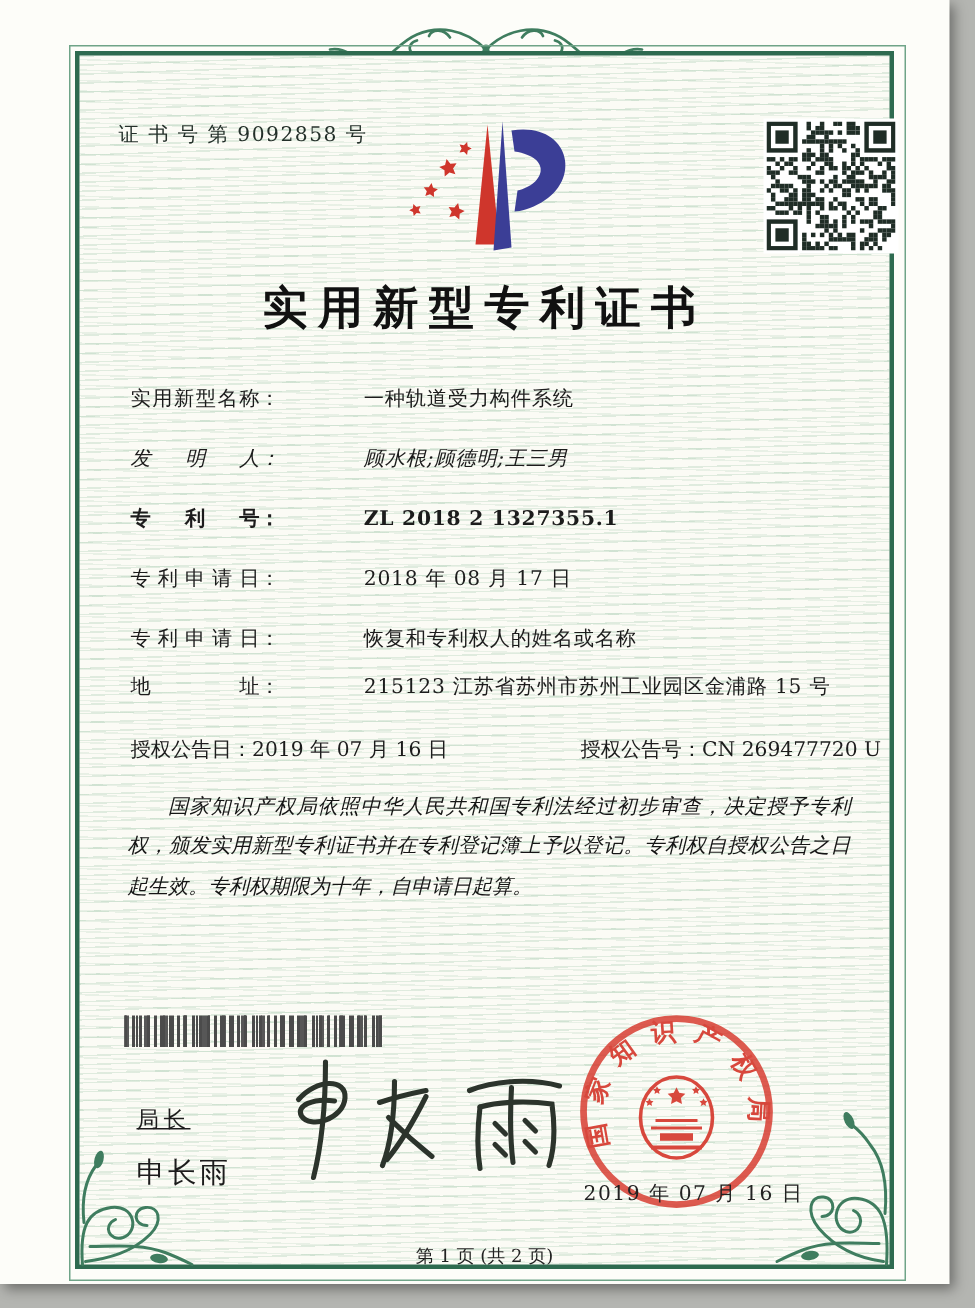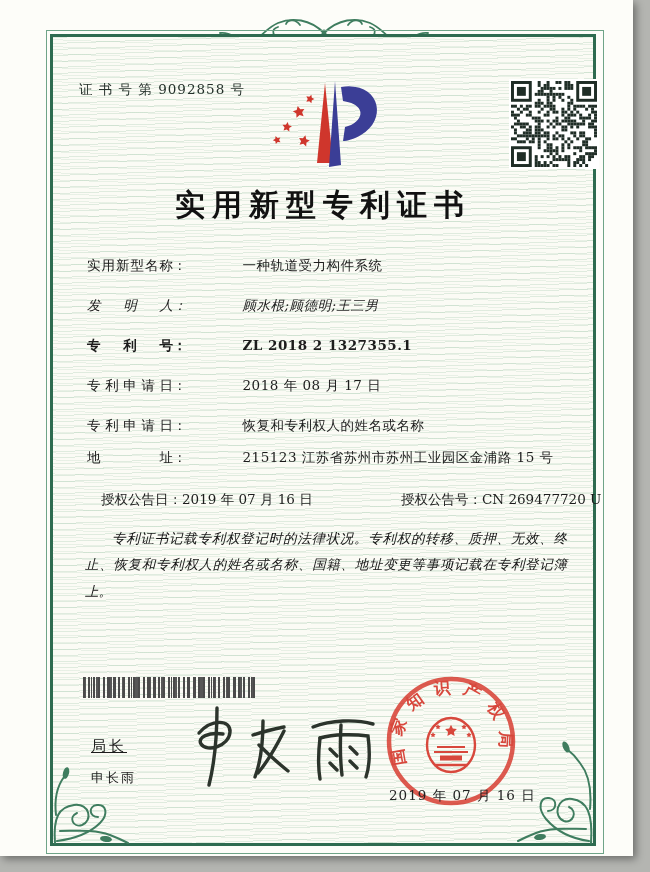"授权公告日：2019 年 07 月 16" .grant-row { margin-left: 14px -> none }
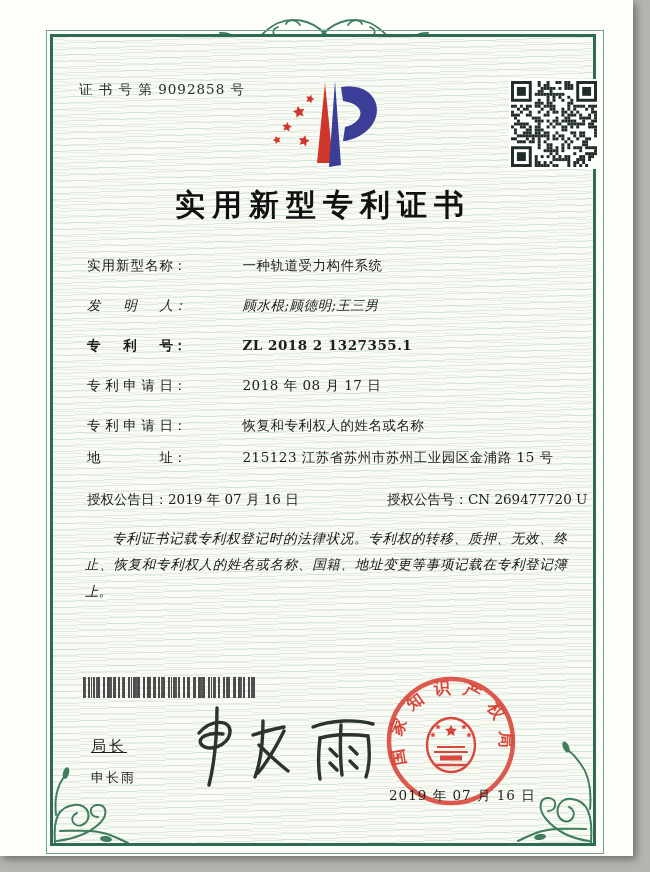"国家知识产权局依照中华人民共和国专利法经过初步审查，决定授予专利权，颁发实用新型" p { html: none -> <p>国家知识产权局依照中华人民共和国专利法经过初步审查，决定授予专利权，颁发实用新型专利证书并在专利登记簿上予以登记。专利权自授权公告之日起生效。专利权期限为十年，自申请日起算。</p> }
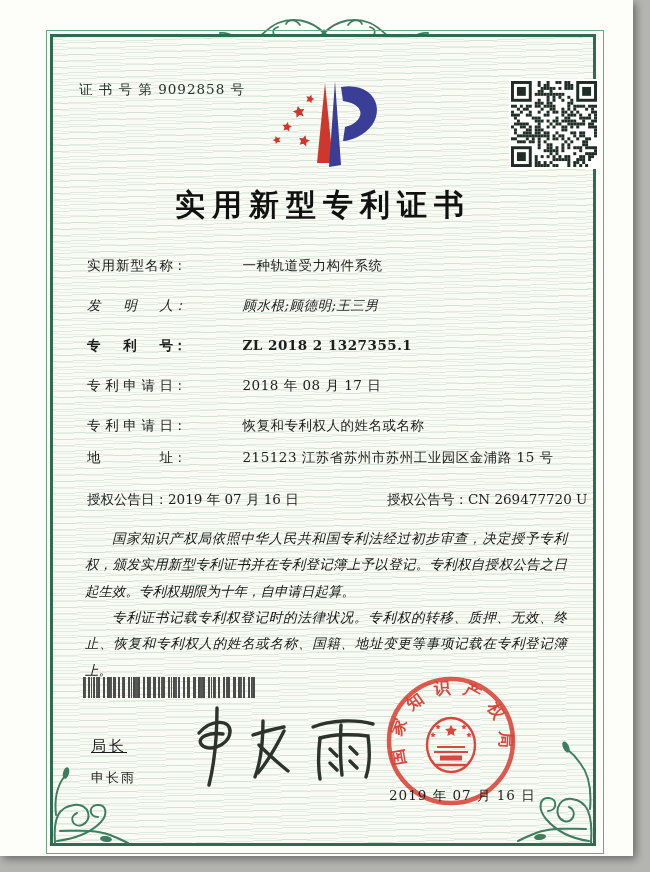"专利证书记载专利权登记时的法律状况。专利权的转移、质押、无效、终止、恢复和专利权" p { html: <p>专利证书记载专利权登记时的法律状况。专利权的转移、质押、无效、终止、恢复和专利权人的姓名或名称、国籍、地址变更等事项记载在专利登记簿上。</p> -> none }
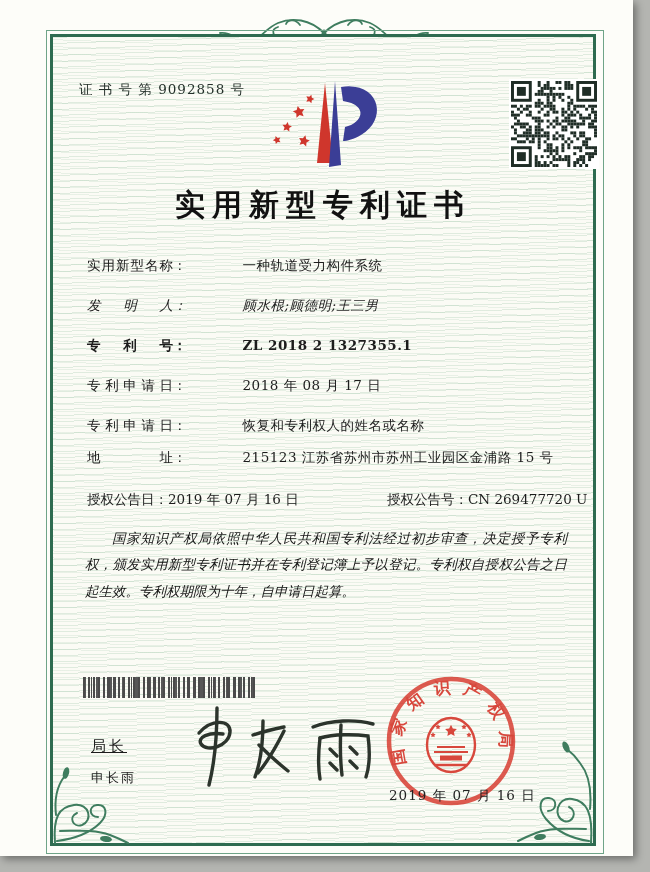"申长雨" .signer-name { font-size: 13px -> 19px }
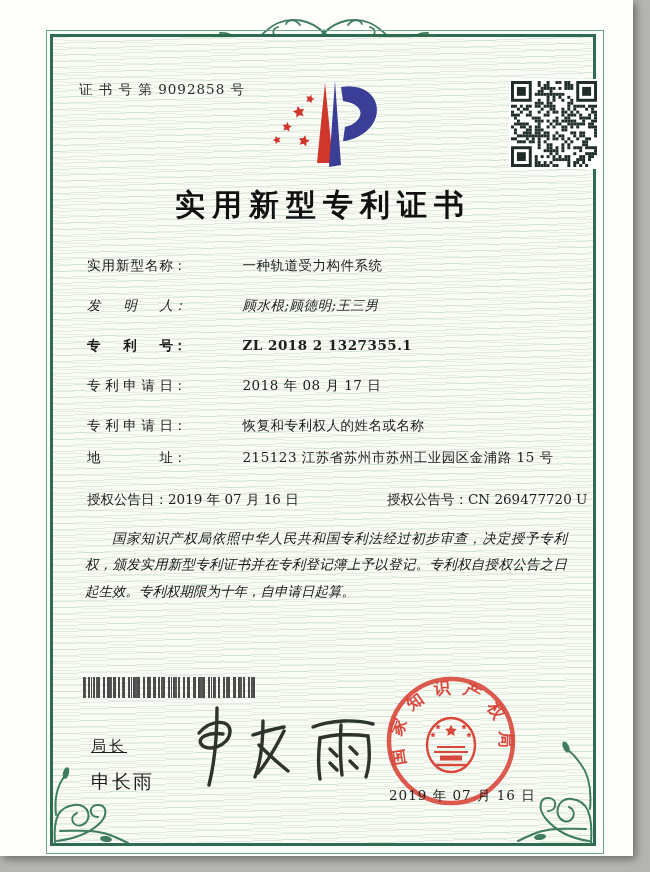"第 1 页 (共 2" div.abs { html: none -> <div>第 1 页 (共 2 页)</div> }
